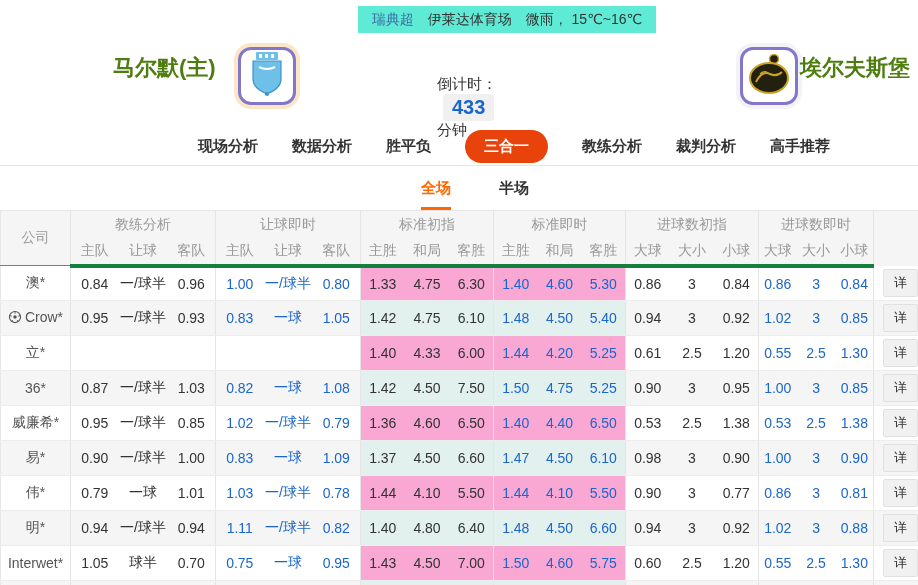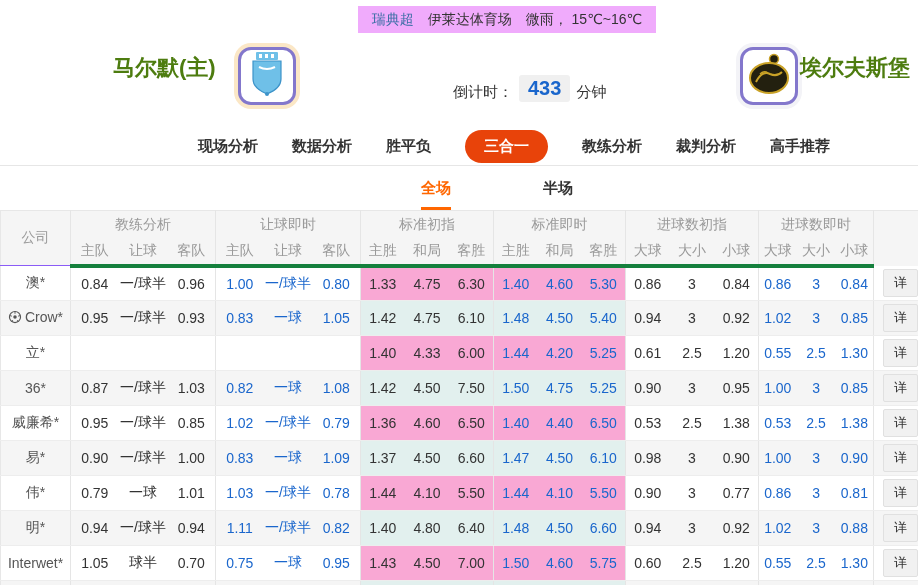"瑞典超" .top-bar-inner { background: #f0abfc -> #5eead4 }
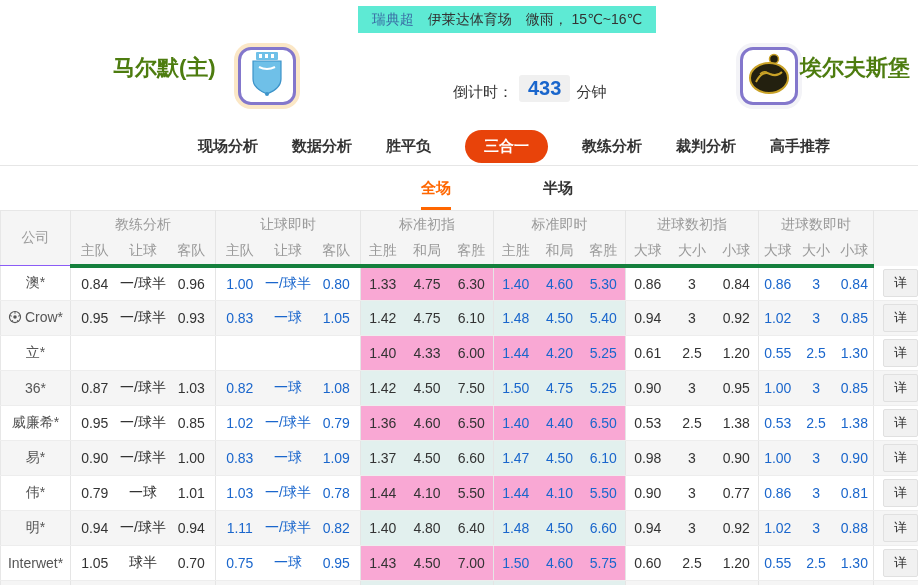"倒计时：" .countdown { align-items: flex-end -> flex-start; flex-direction: none -> column; left: 453px -> 437px }
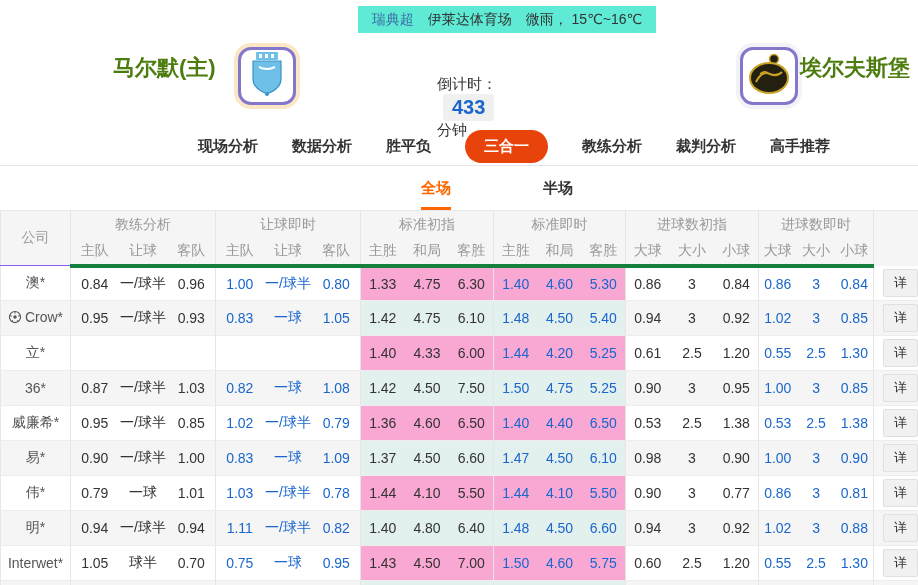"全场" .sub-tab { margin-left: 44px -> none }
